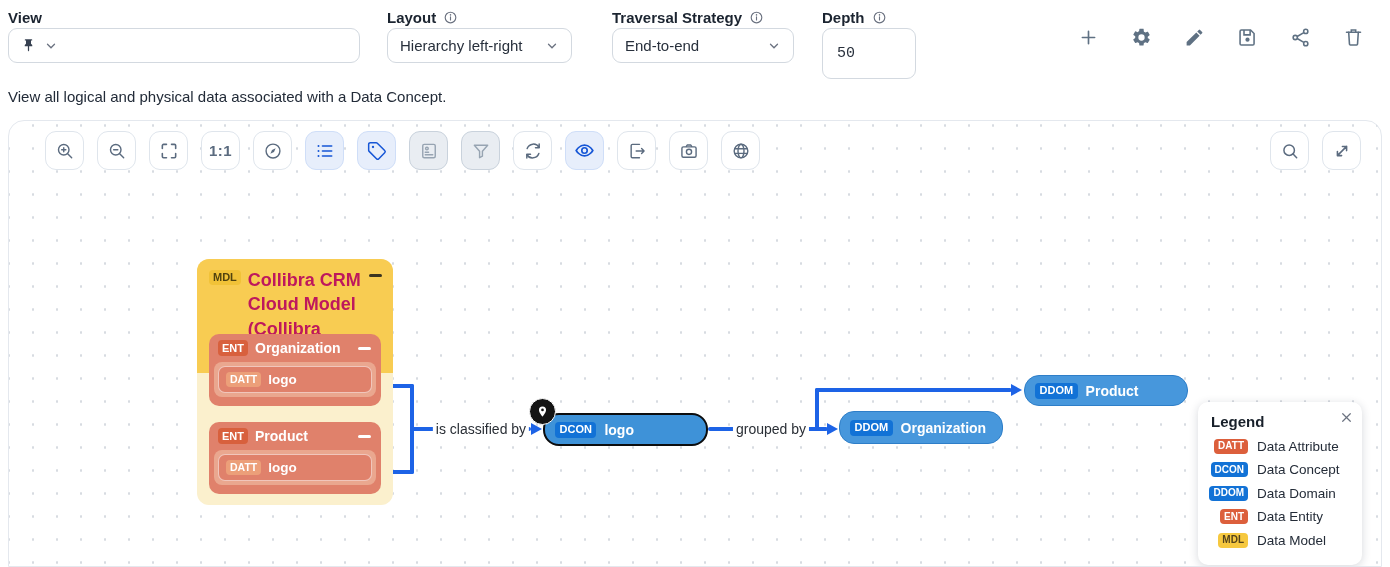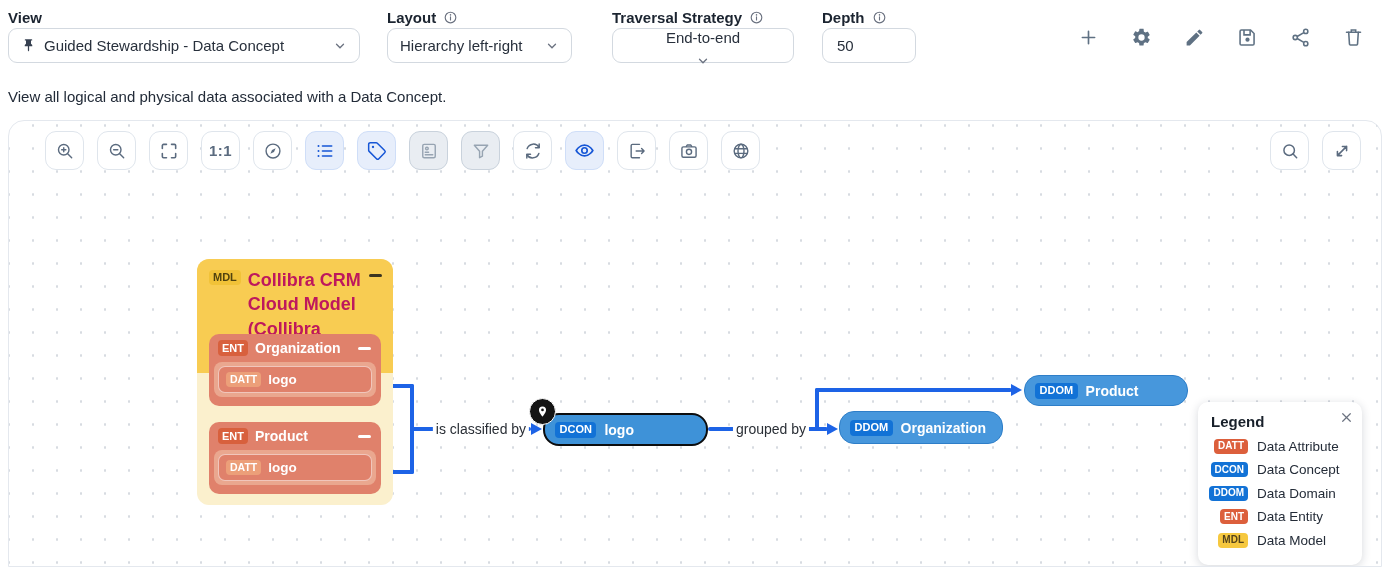"Guided Stewardship - Data Concept" span.val { html: <span>Guided Stewardship - Data Concept</span> -> none }
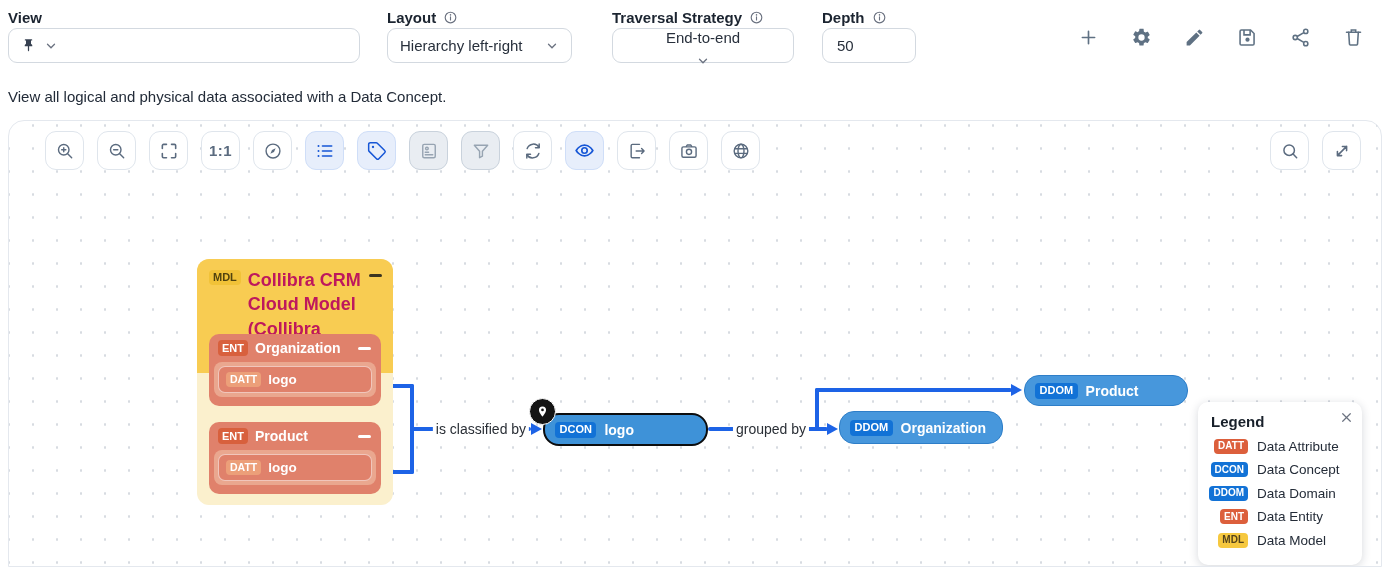"End-to-end" div.select { flex-direction: column -> none }
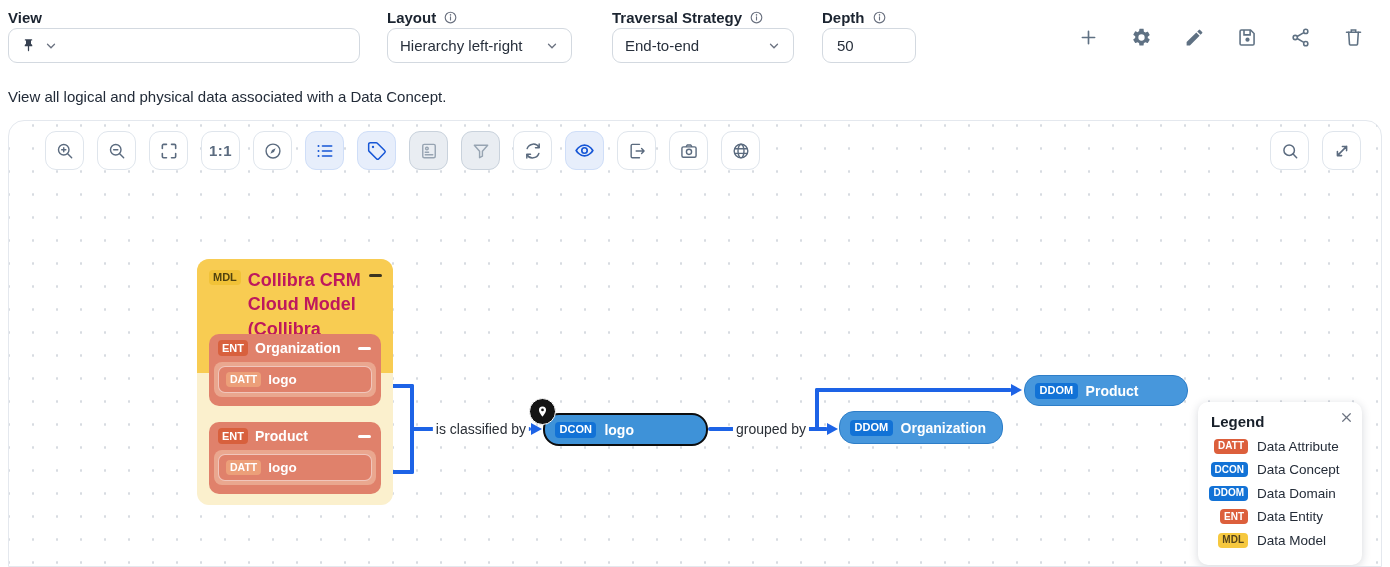"50" .depth-input { font-family: Liberation Sans, sans-serif -> Liberation Mono, monospace; height: 35px -> 51px }
